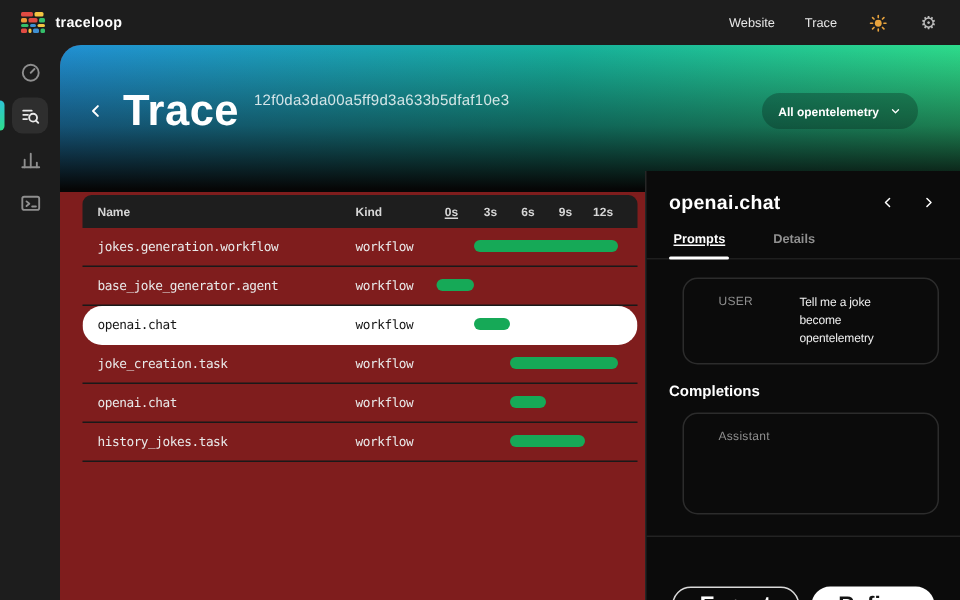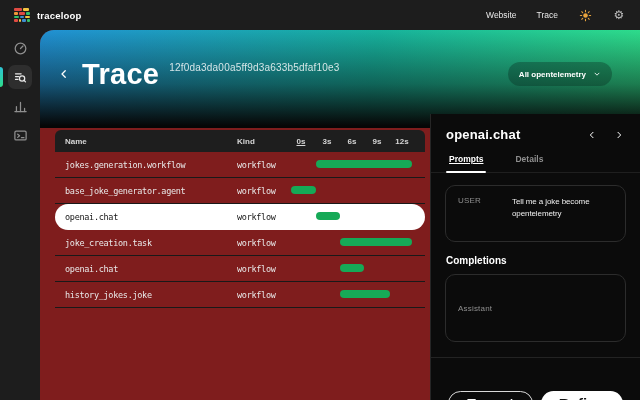"USER" .msg-card { margin-left: none -> 10px; padding: 10px 12px -> 10px 23px }
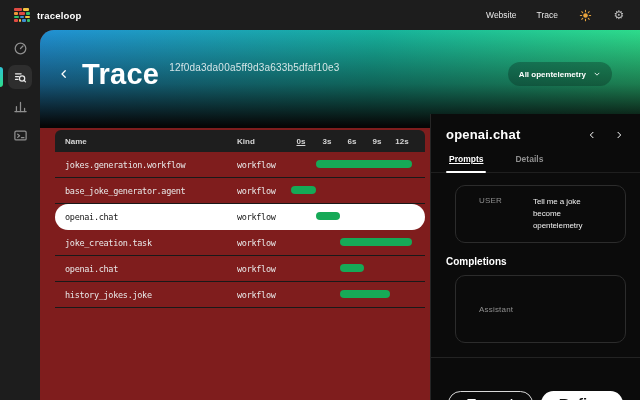"history_jokes.joke" span.r-name { text: jokes.joke -> jokes.task }
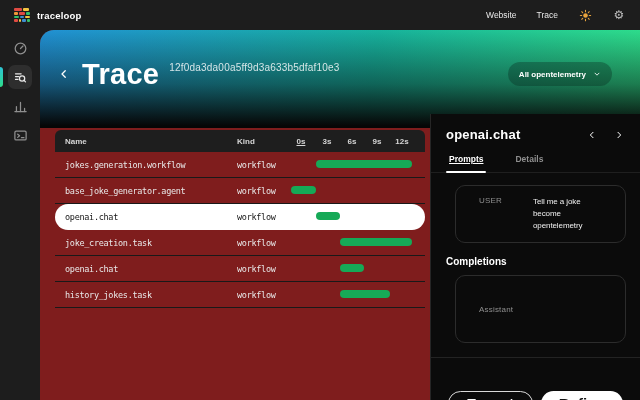"Assistant" .msg-card.assistant { align-items: center -> none }
